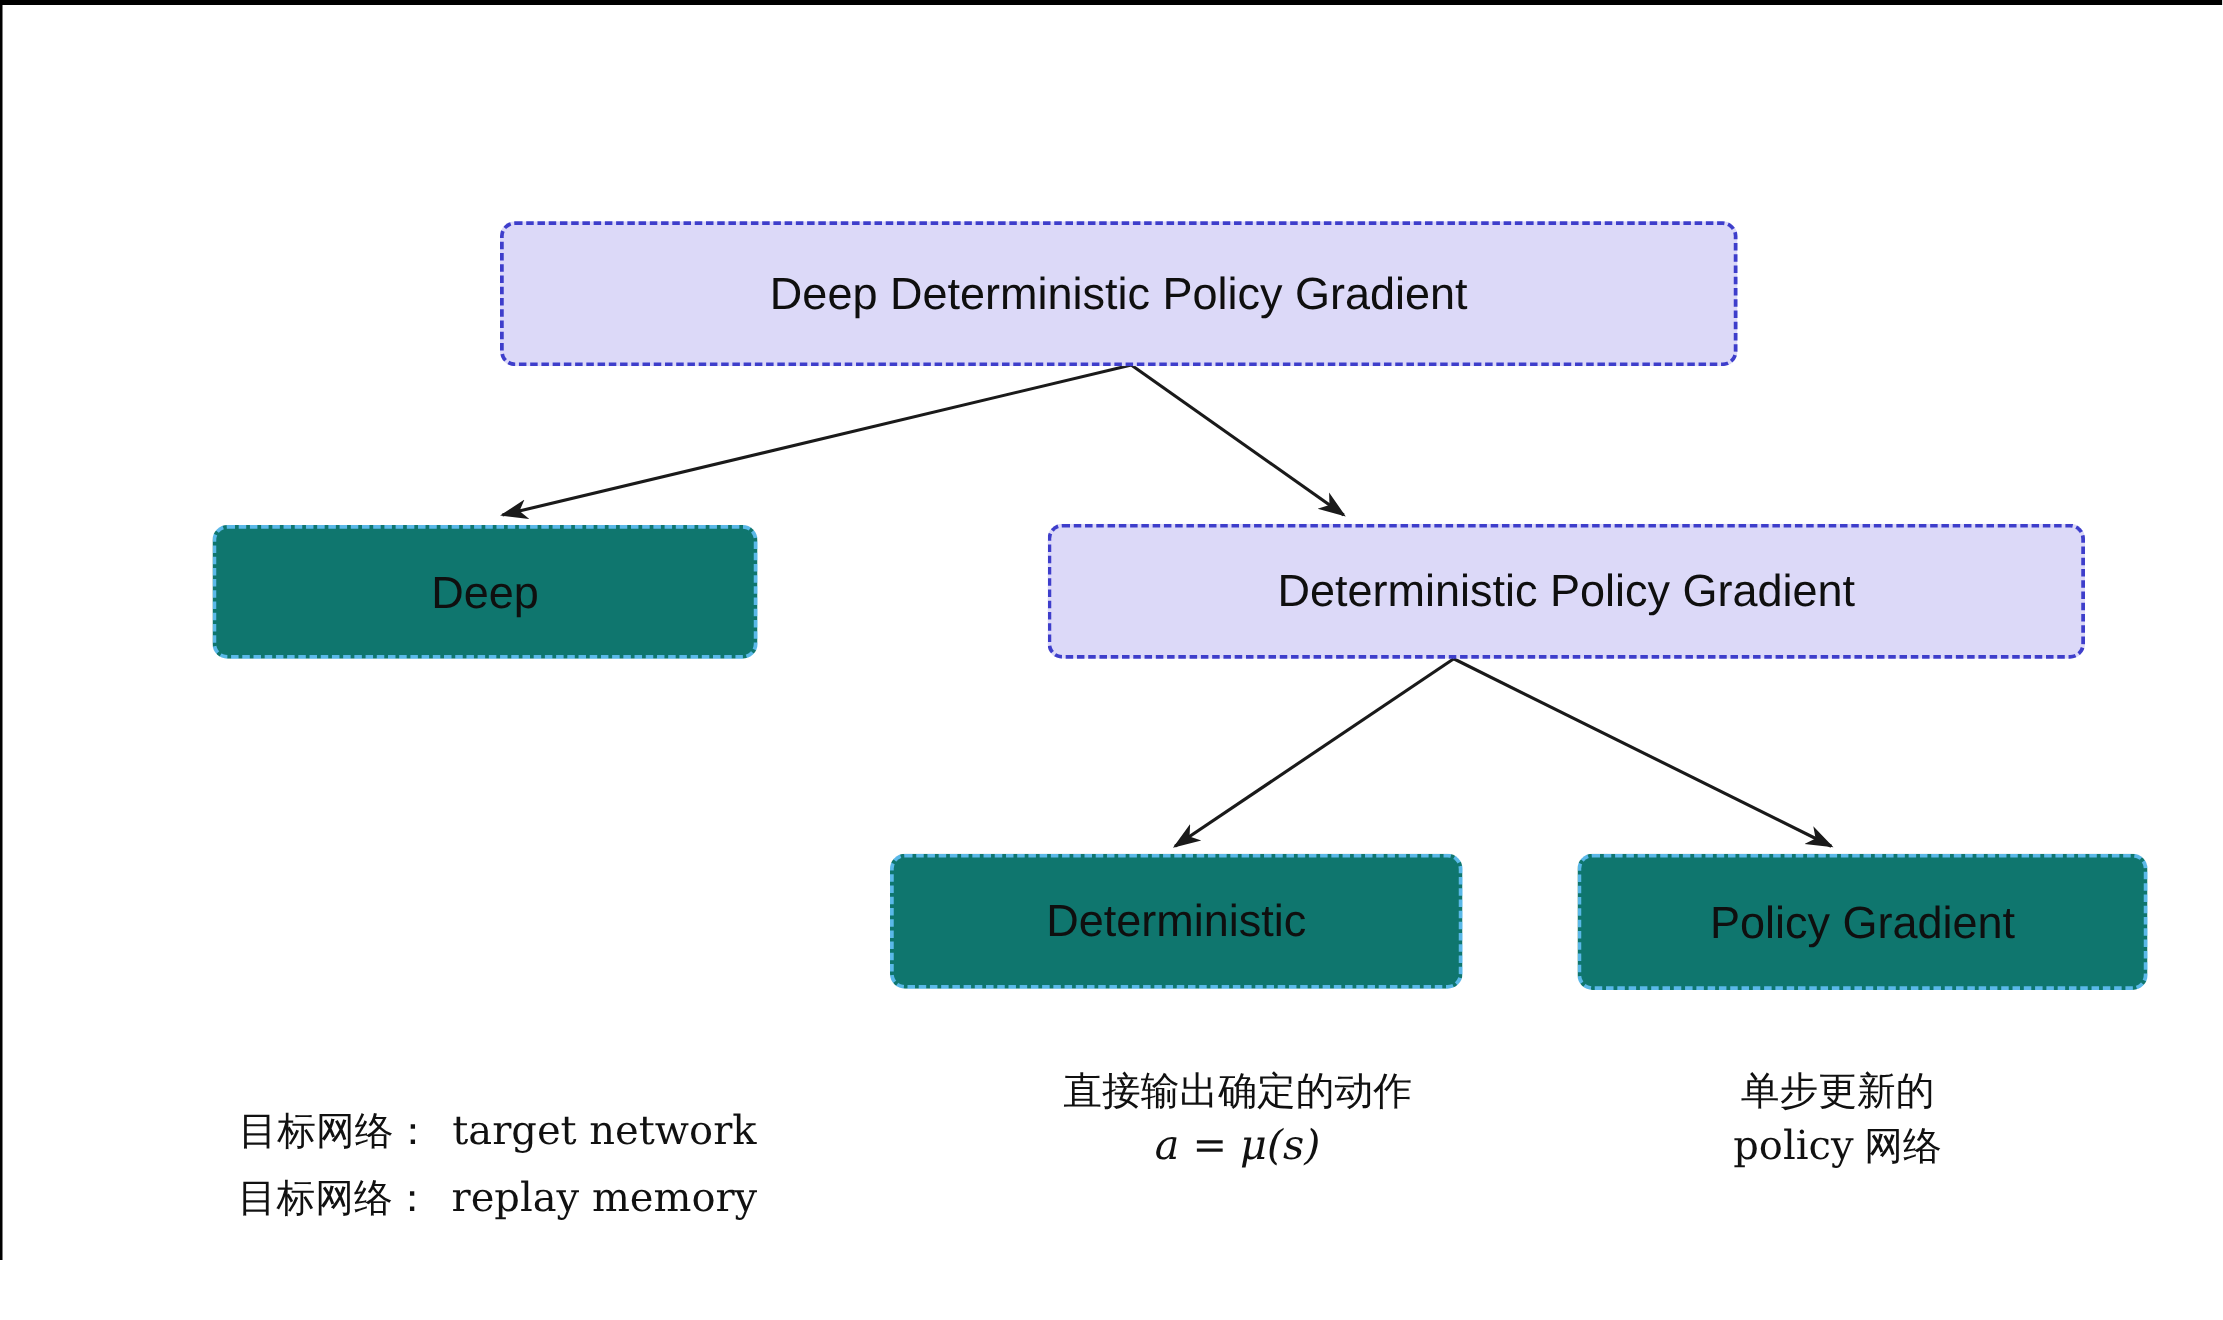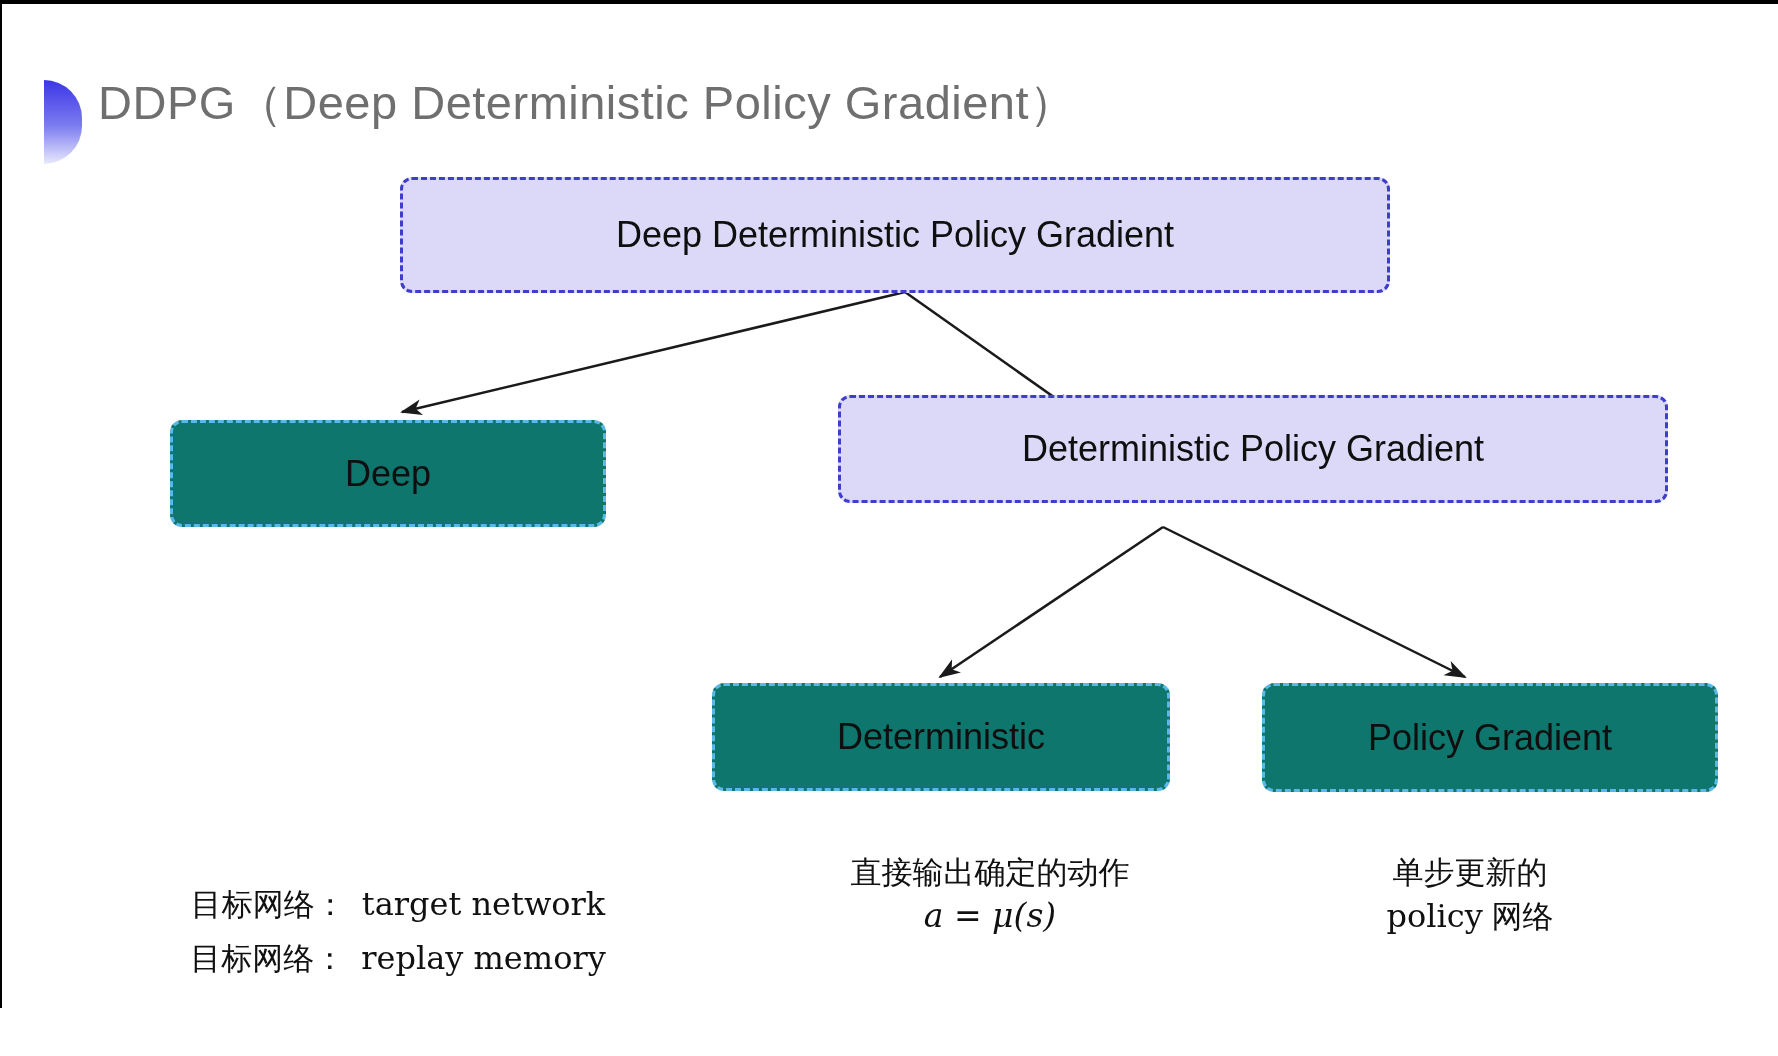"DDPG（Deep Deterministic Policy Gradient）" header.title-row { html: <header> <span></span> <h1>DDPG（Deep Deterministic Policy Gradient）</h1> </header> -> none }
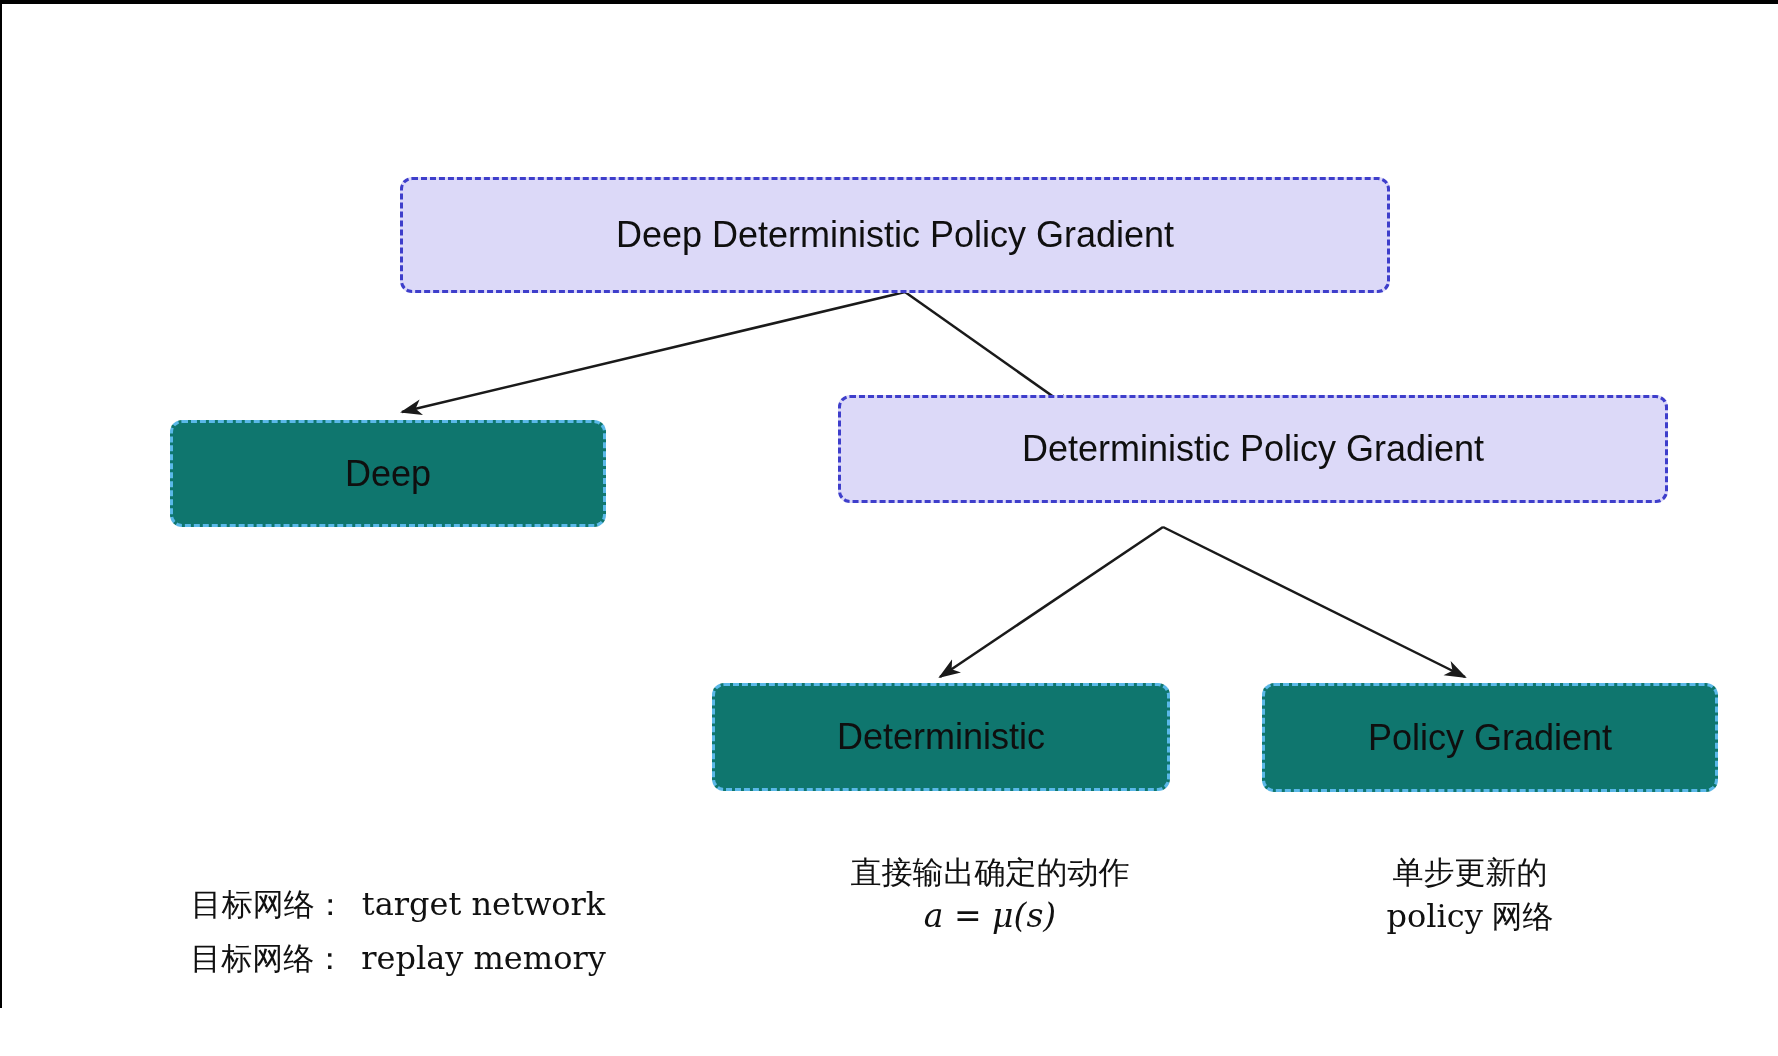"Deterministic Policy Gradient" .node-dpg { top: 395px -> 419px }
